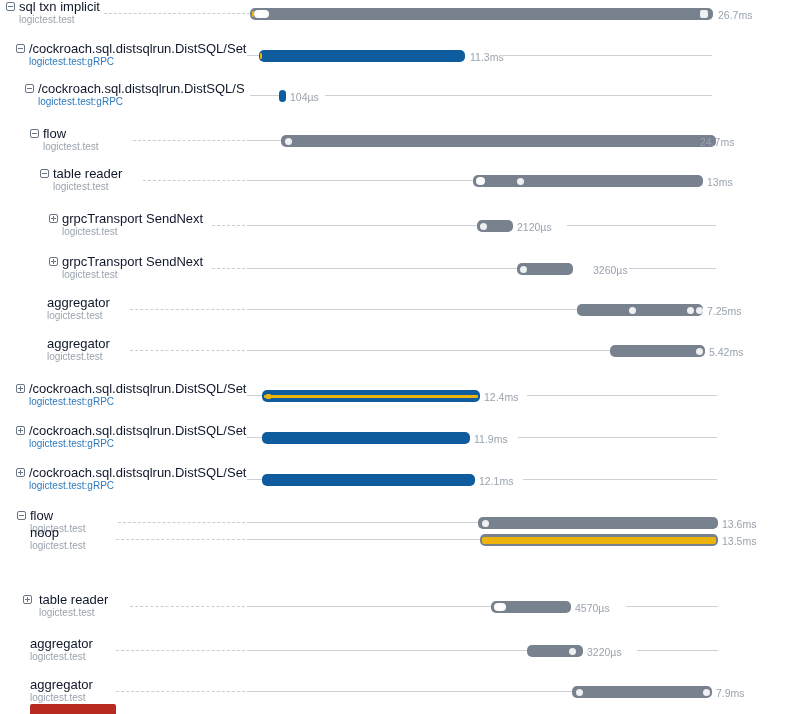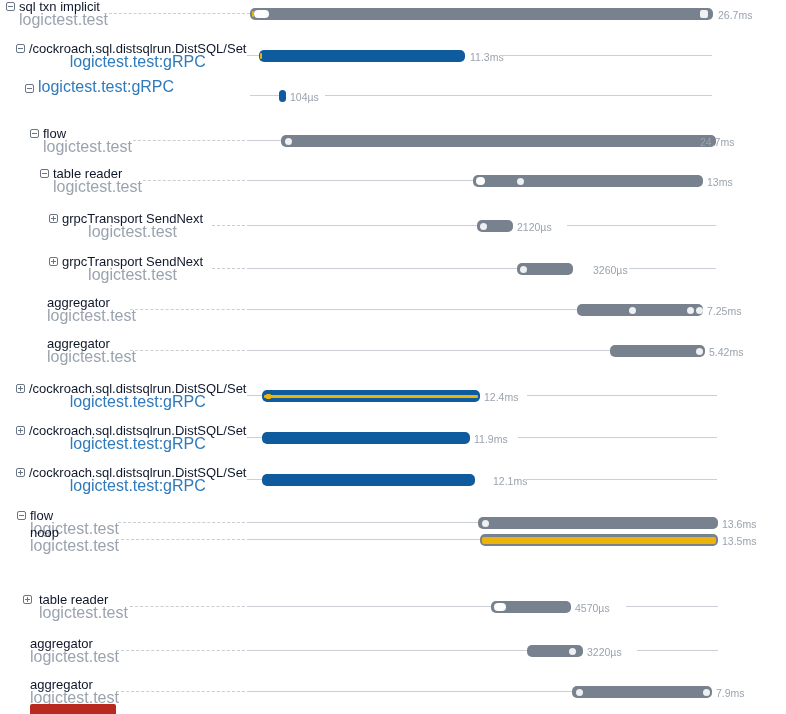"logictest.test" .sub { font-size: 16px -> 10px; text-align: center -> none }
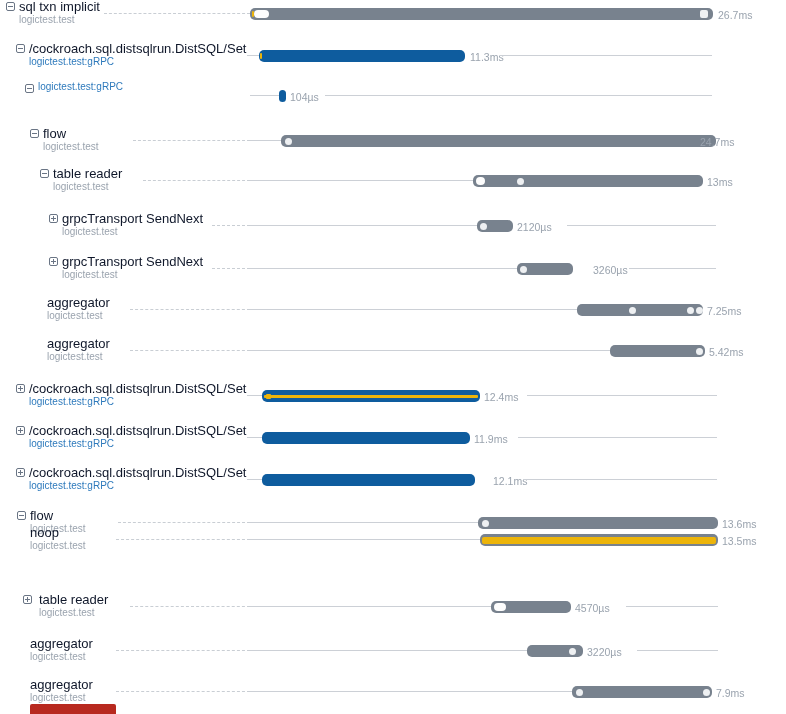"/cockroach.sql.distsqlrun.DistSQL/S" div.main { html: none -> <div>/cockroach.sql.distsqlrun.DistSQL/S</div> }
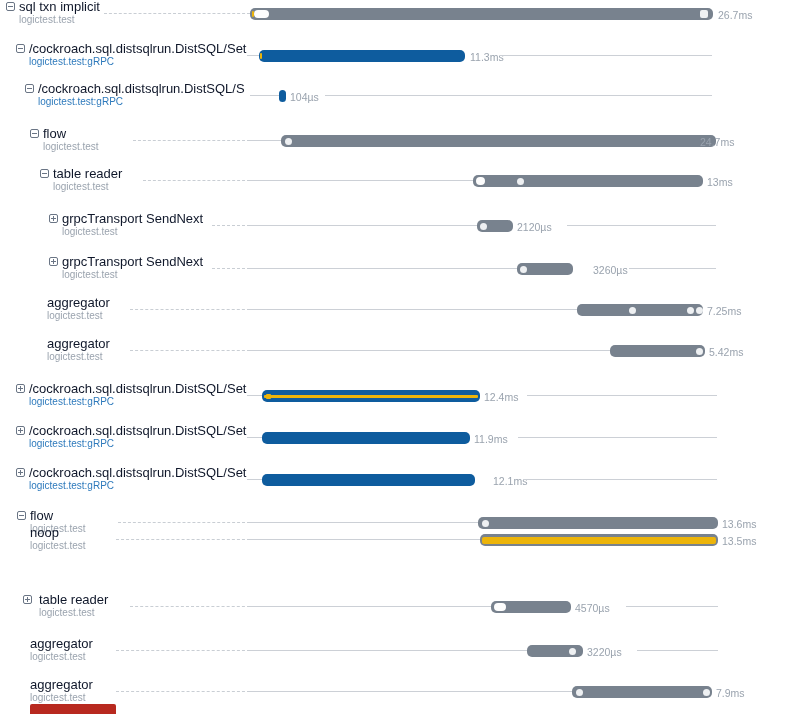"12.1ms" div.dur { left: 493px -> 479px }
